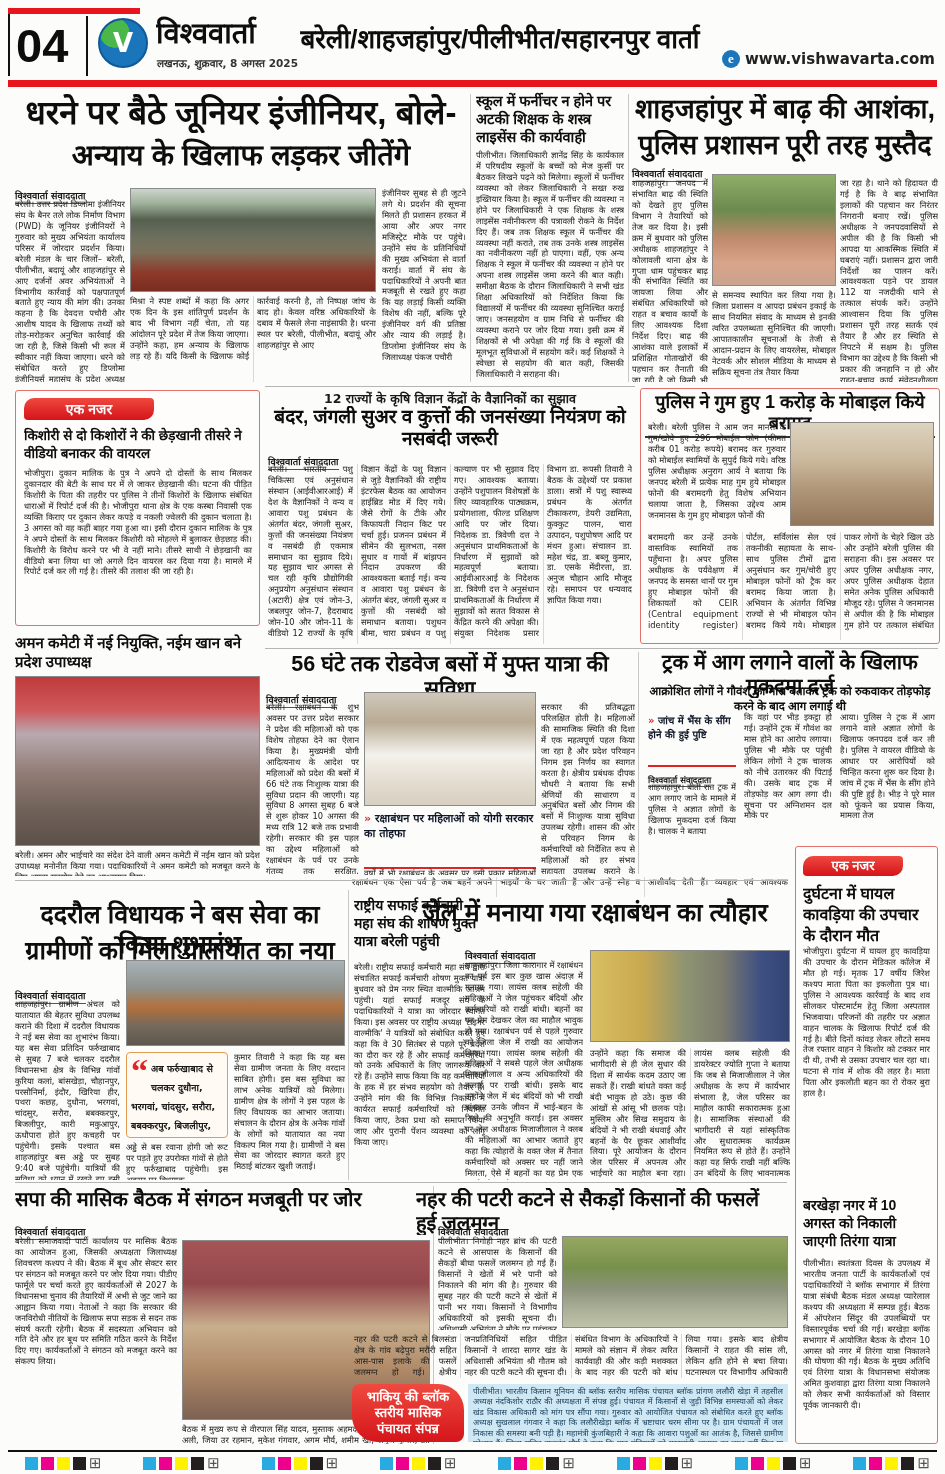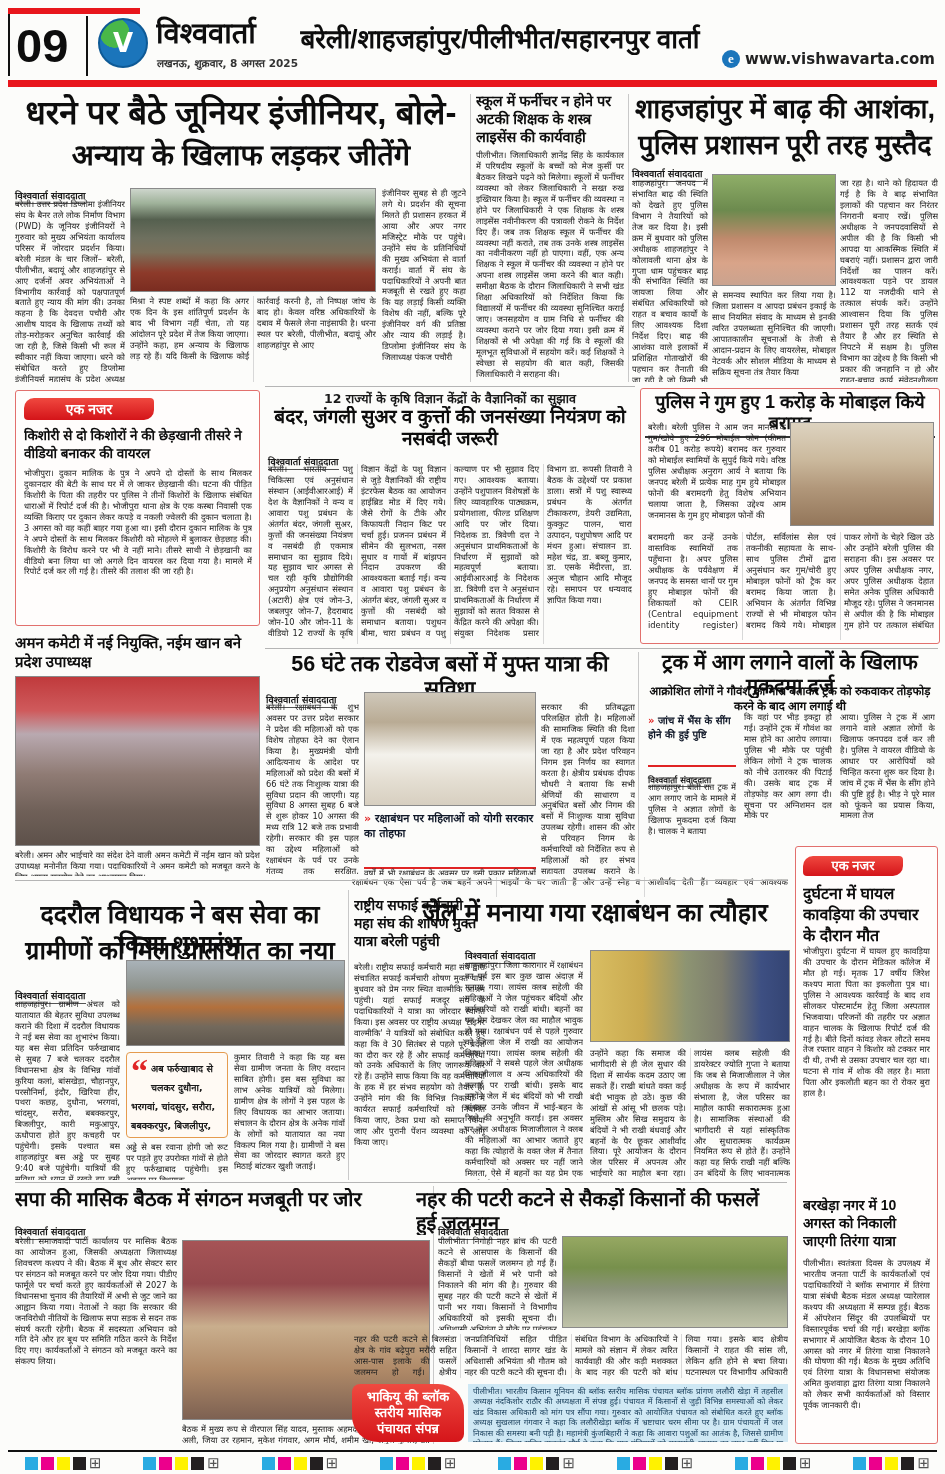"09" div.abs { text: 09 -> 04 }
